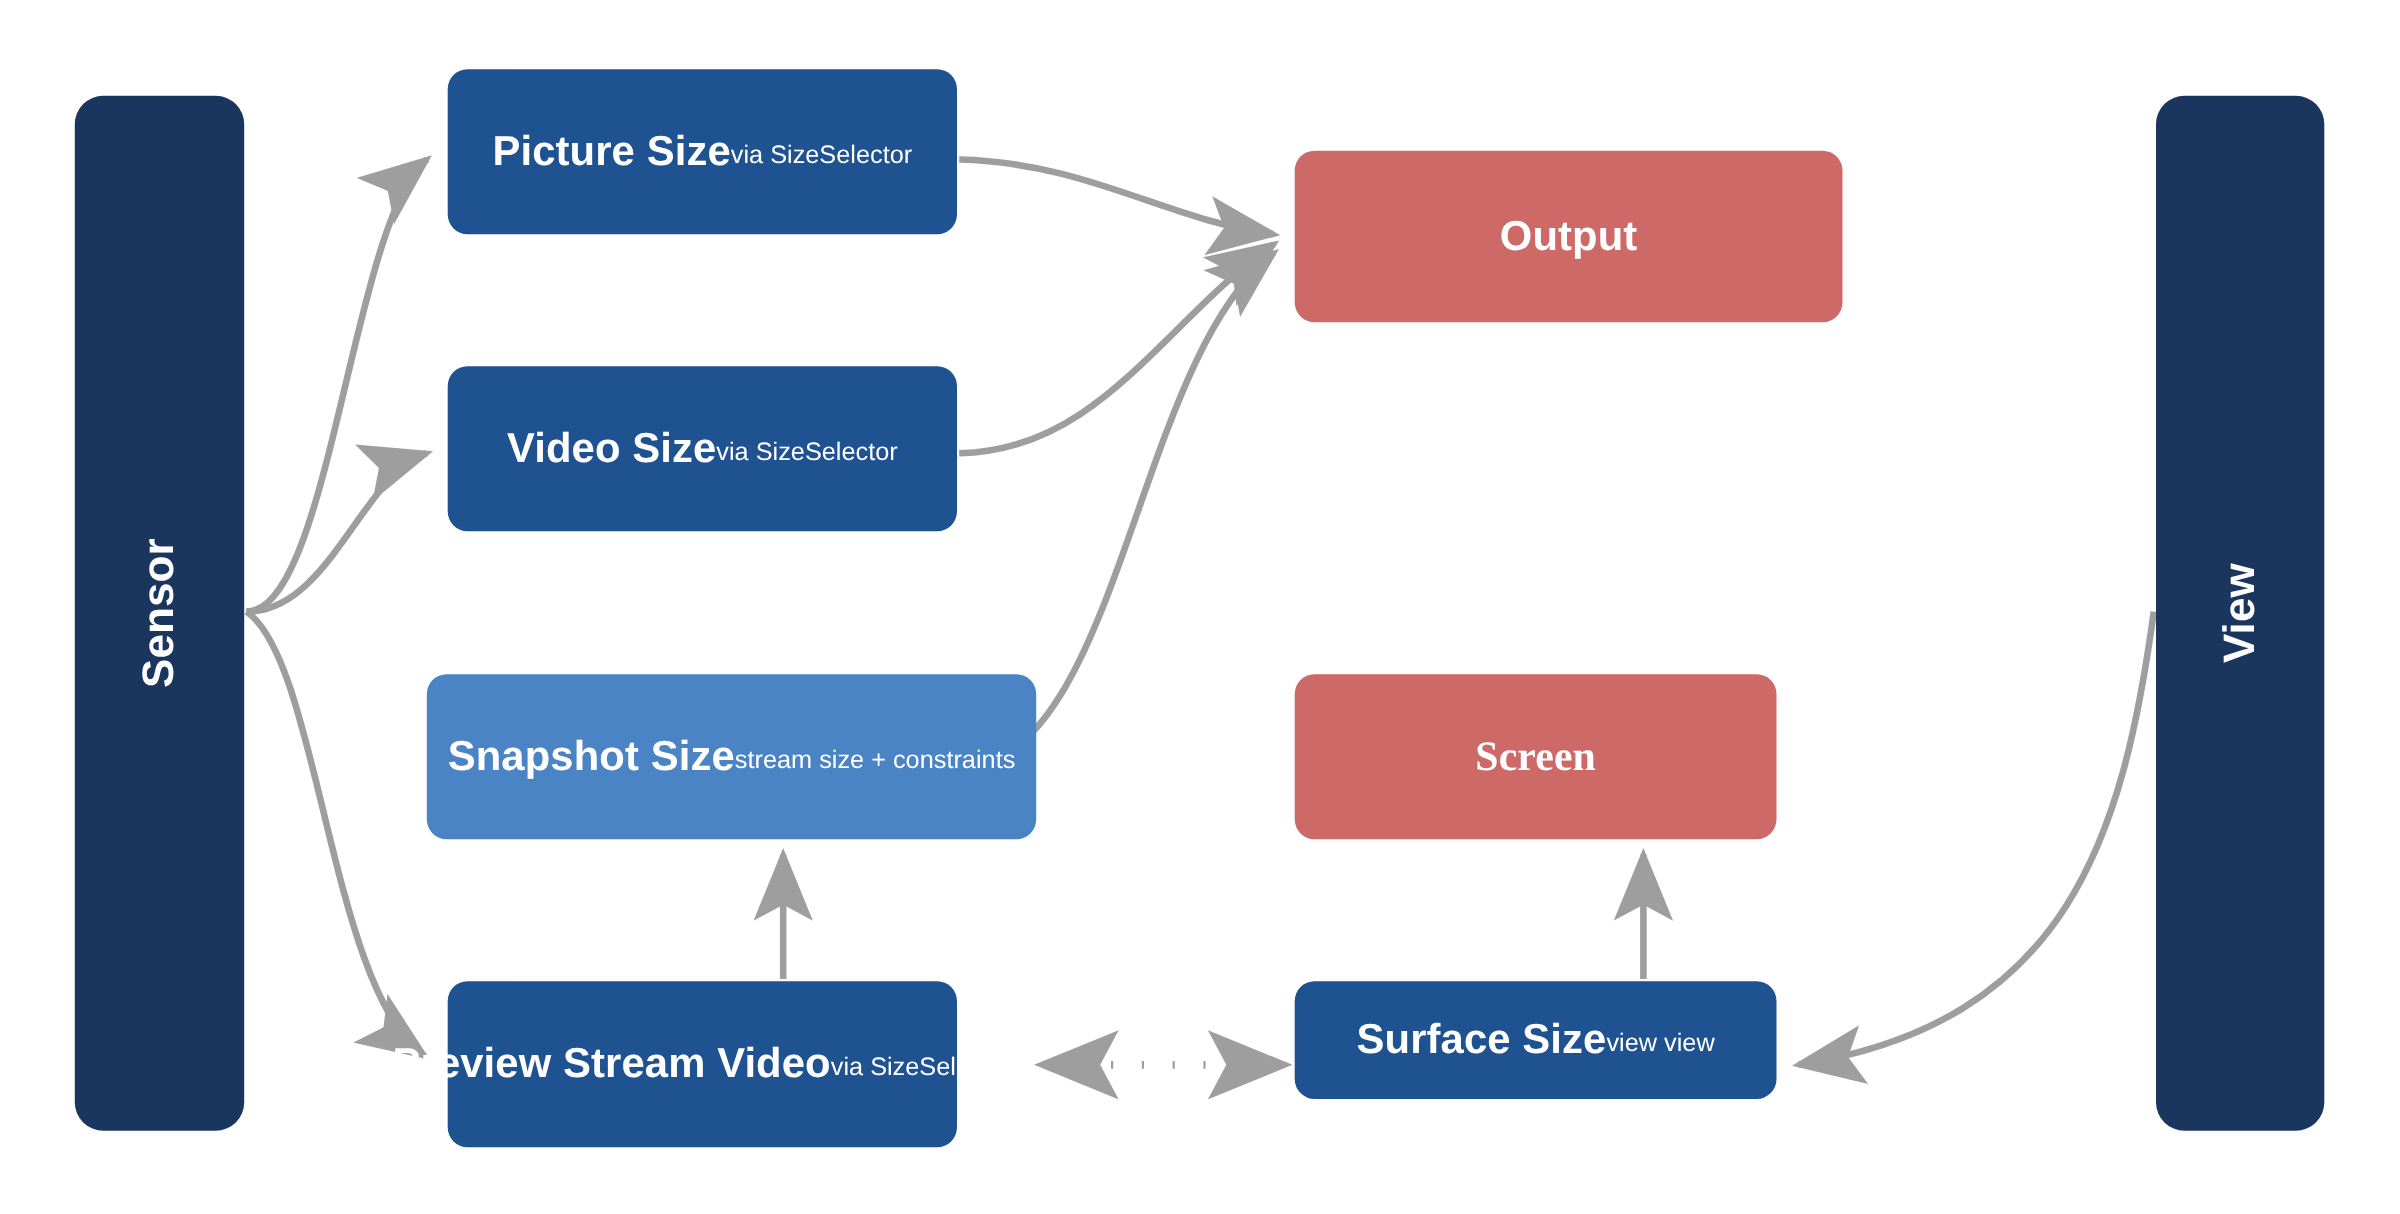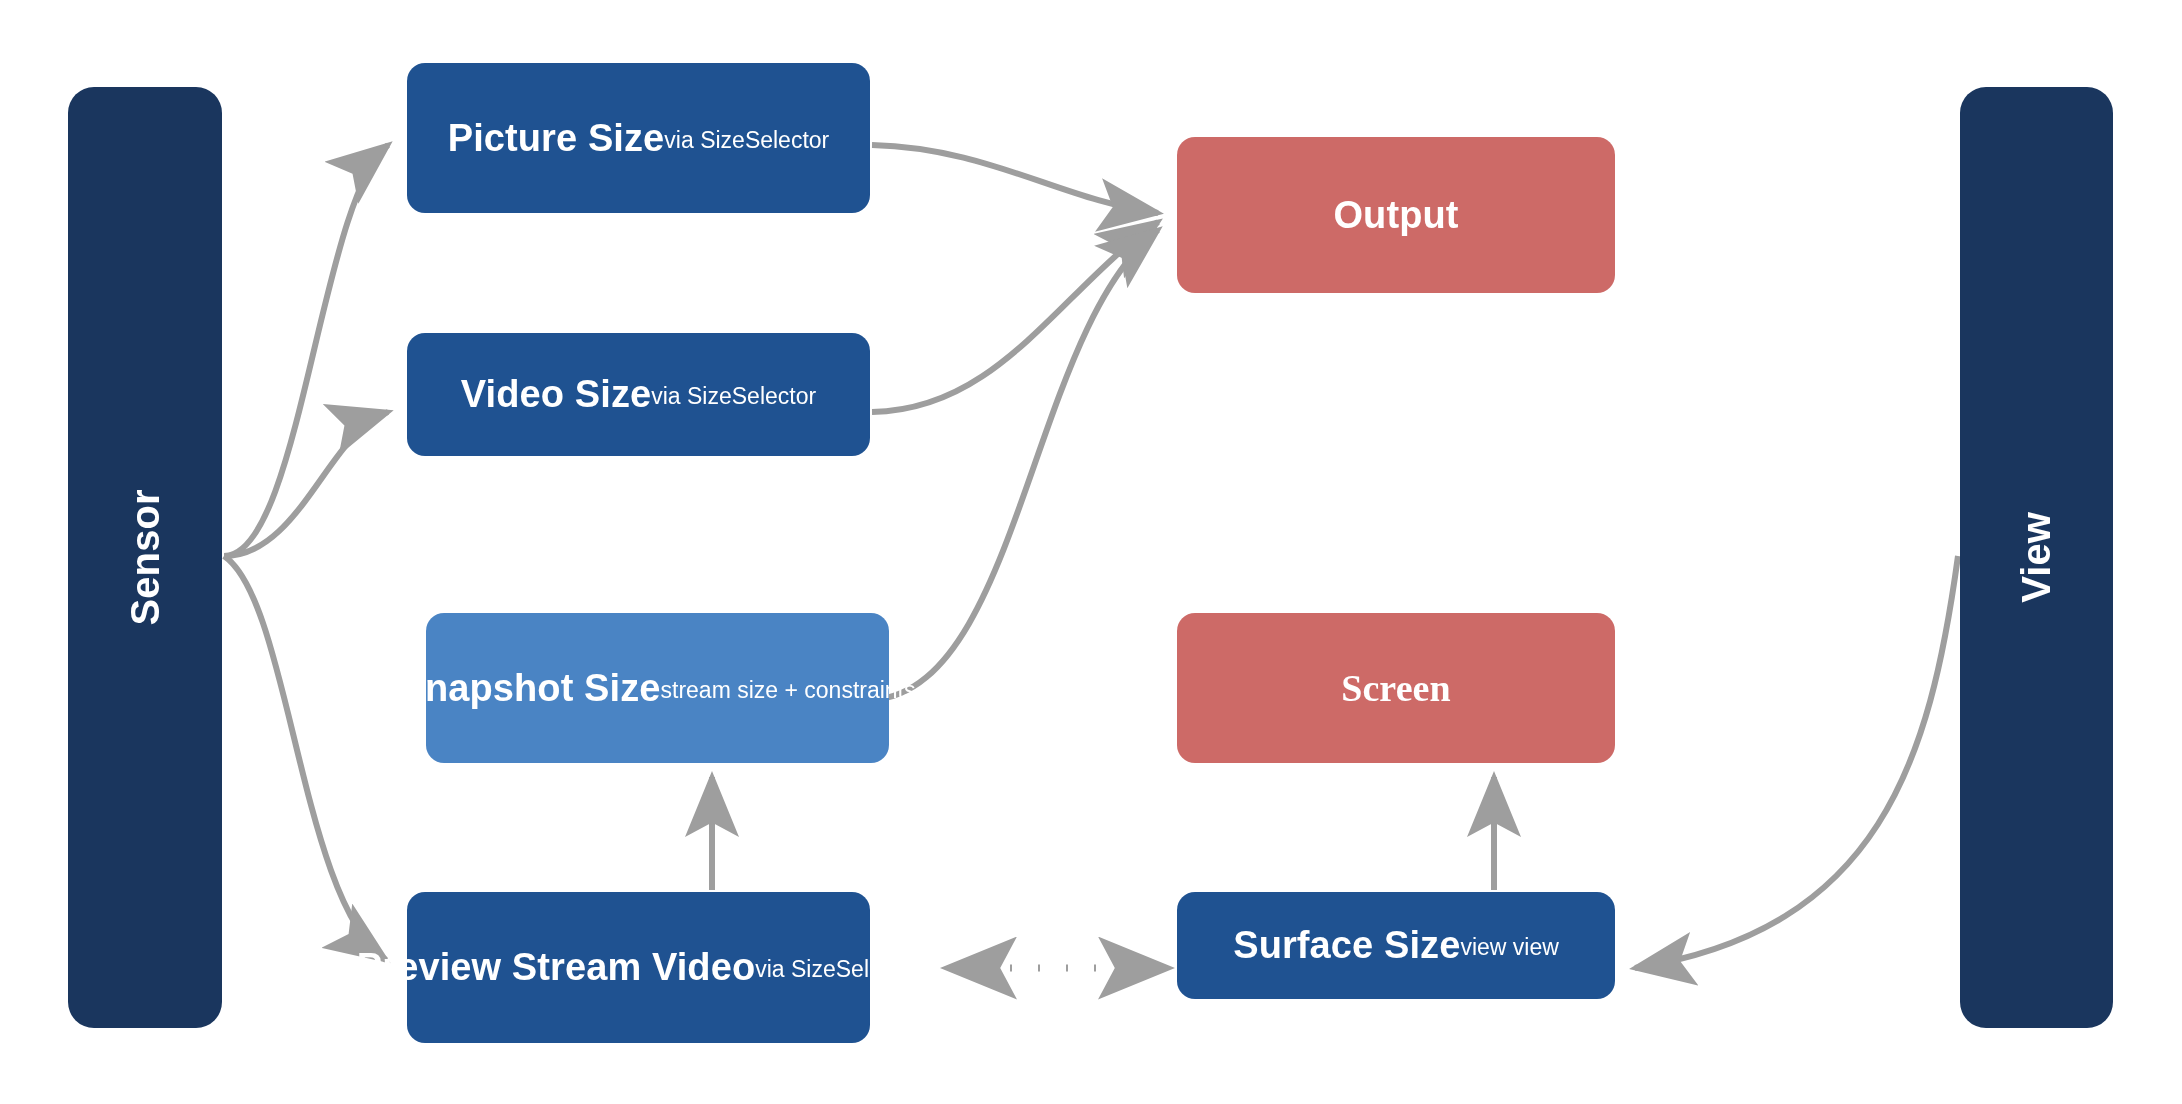"Output" div.node { width: 438px -> 498px }
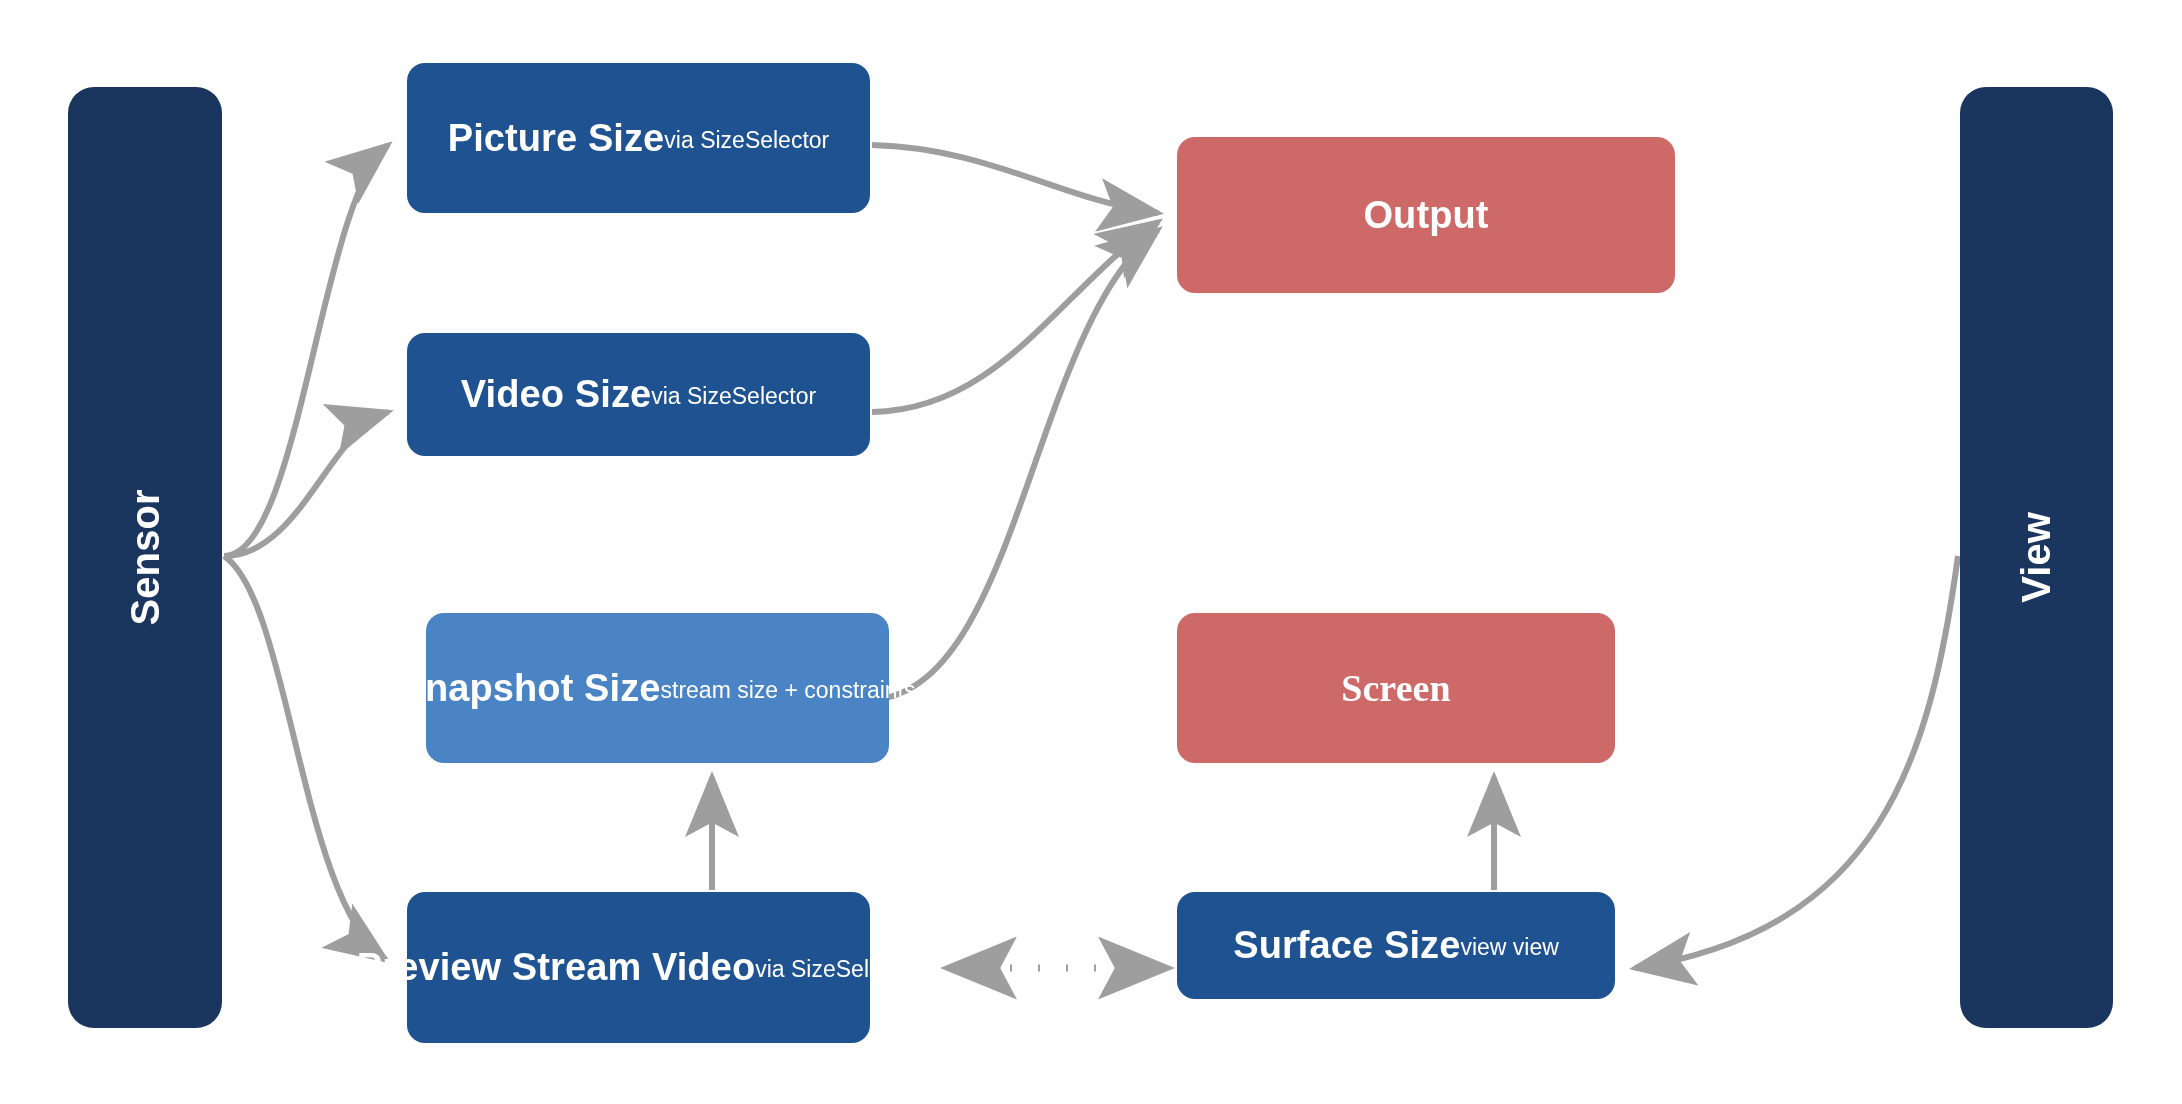"Video Size" div.node { height: 123px -> 150px }
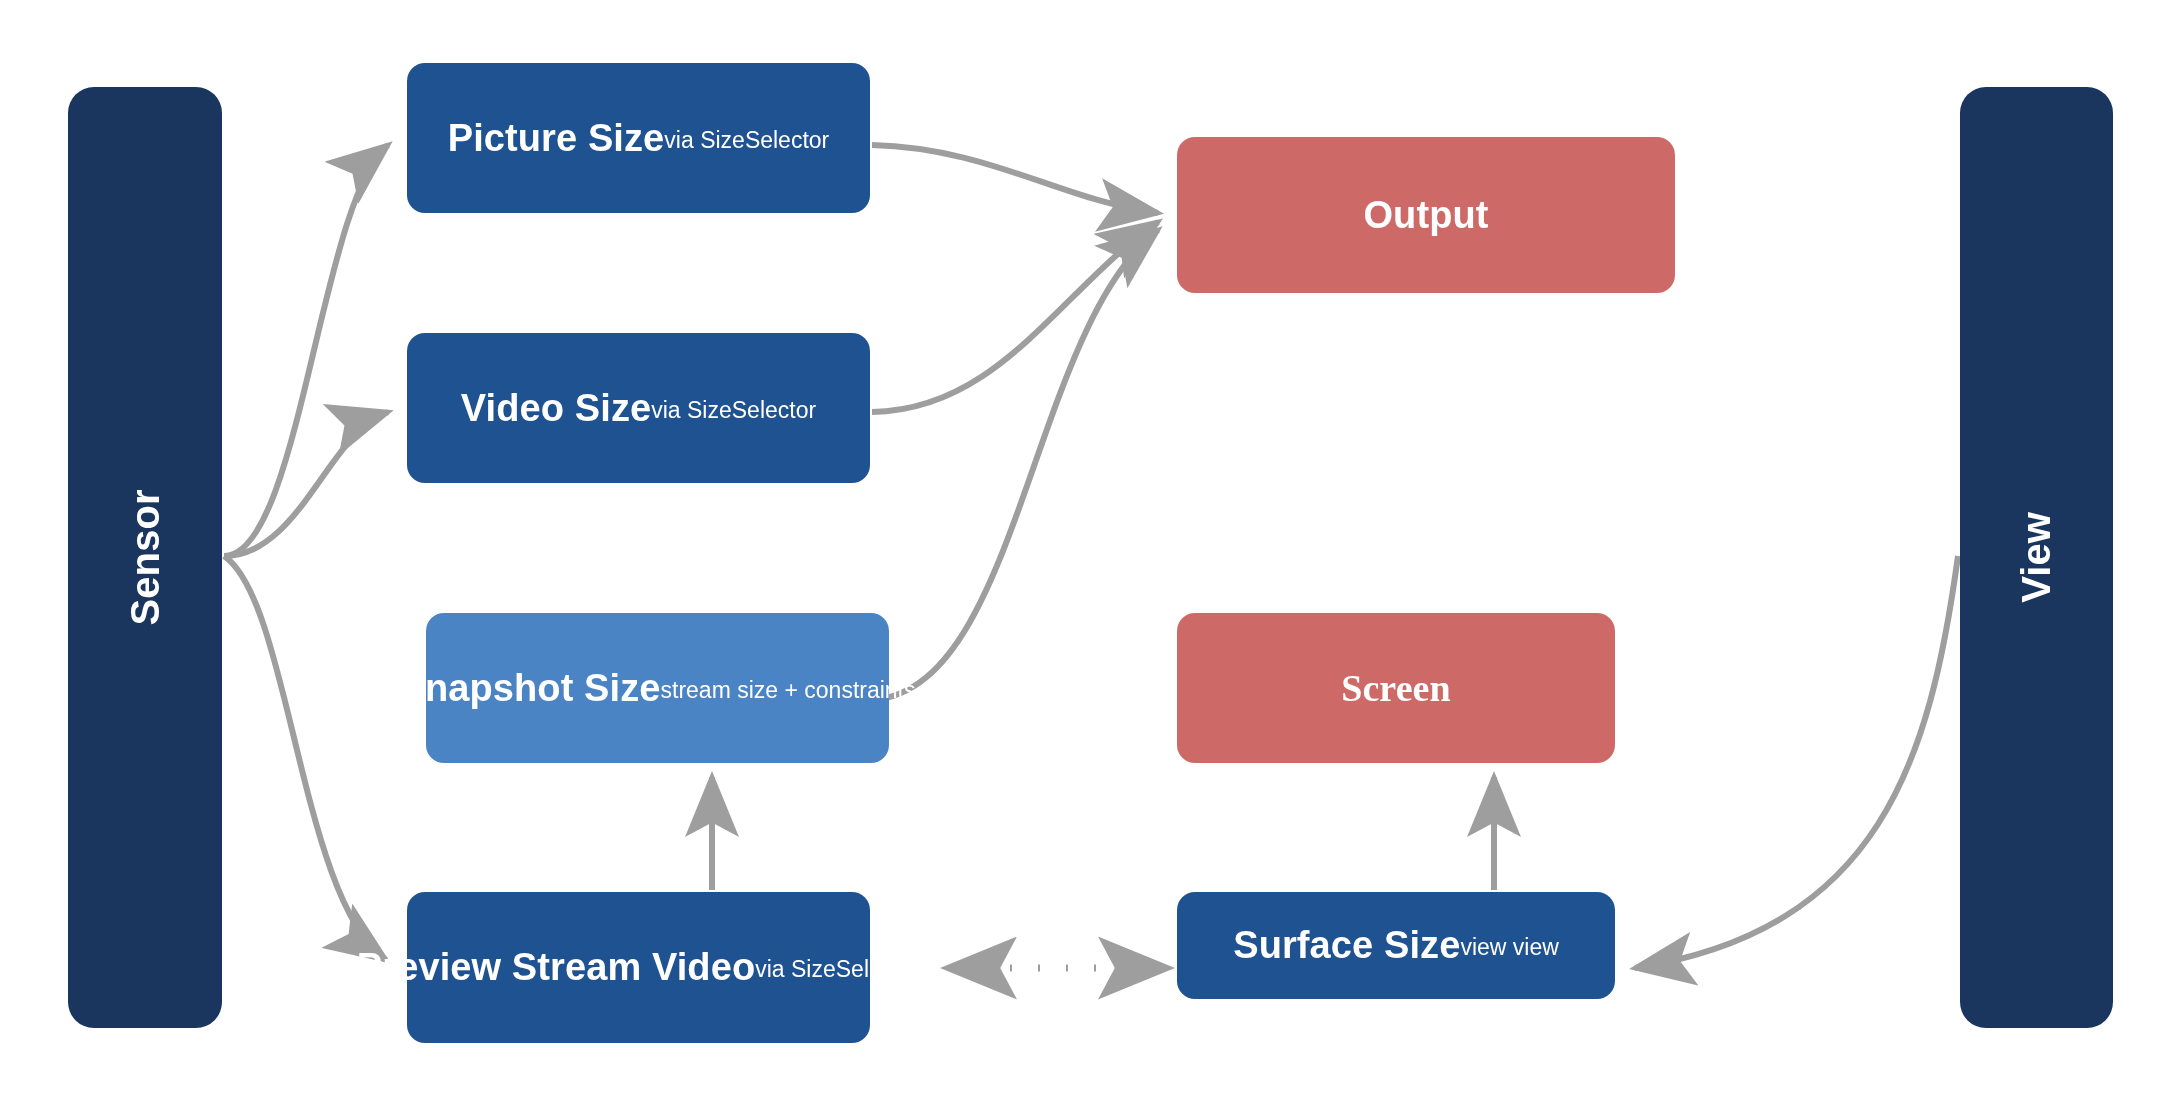"Snapshot Size" div.node { left: 426px -> 388px; width: 463px -> 554px }
